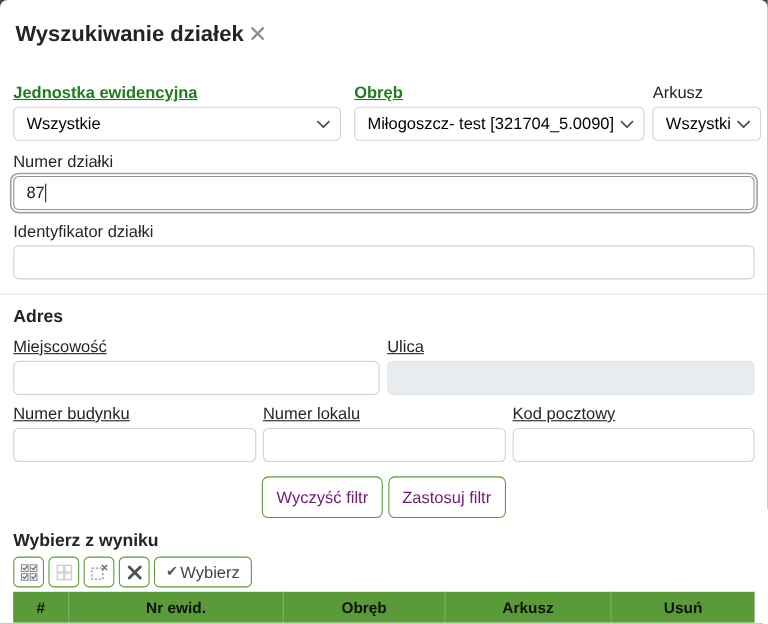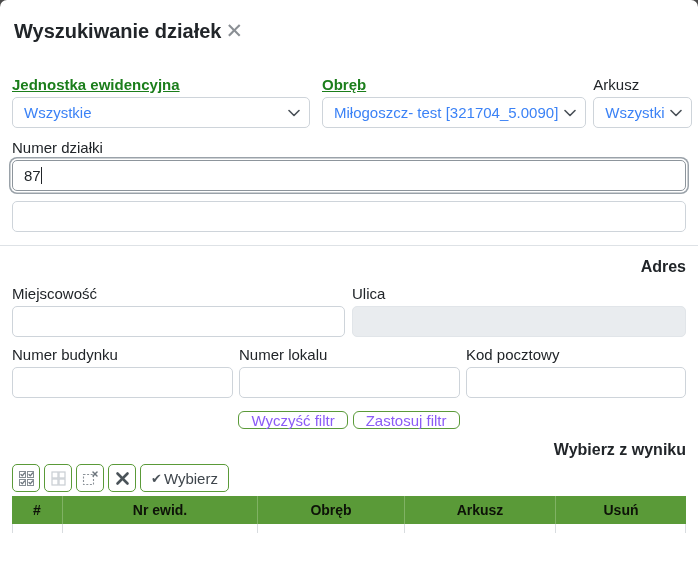"Wszystkie" .select { color: #3b82f6 -> #000000 }
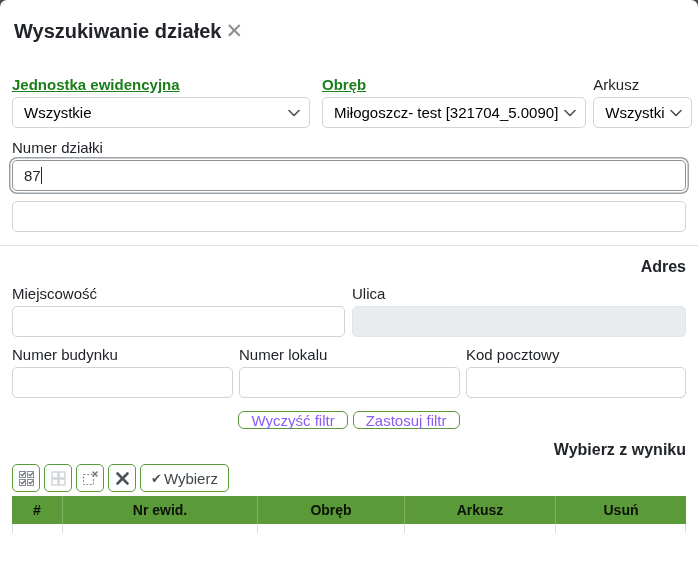"Identyfikator działki" span.field-label { html: none -> <span>Identyfikator działki</span> }
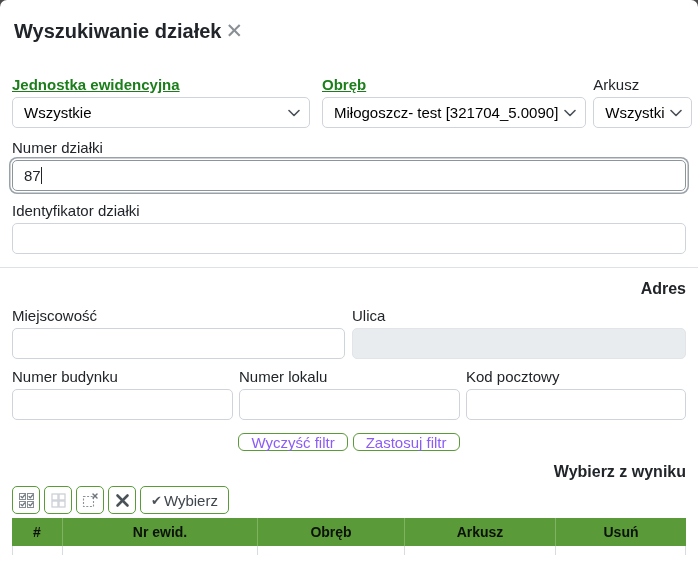"Adres" .section-heading { text-align: right -> left }
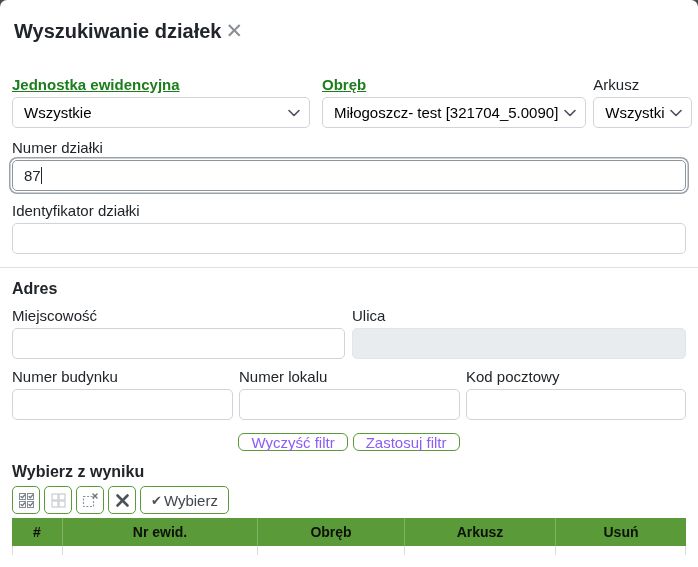"Miejscowość" .addr-row { text-decoration: none -> underline }
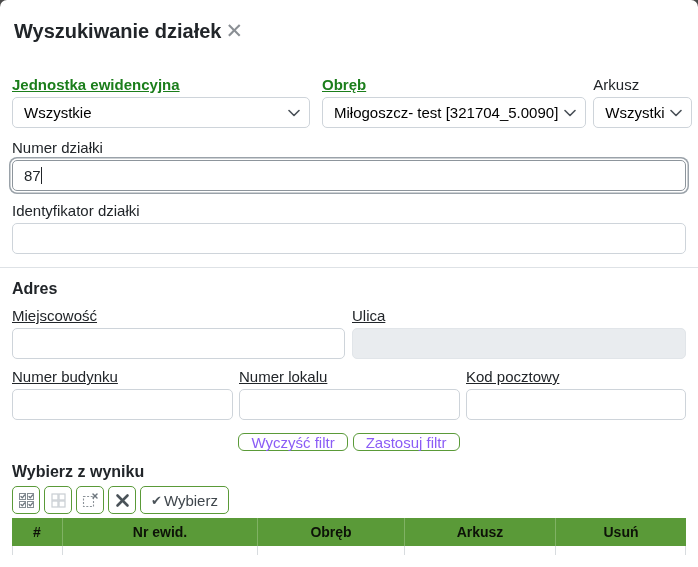"Wyczyść filtr" .btn-outline { color: #8b5cf6 -> #701a75; height: 18px -> 38px }
